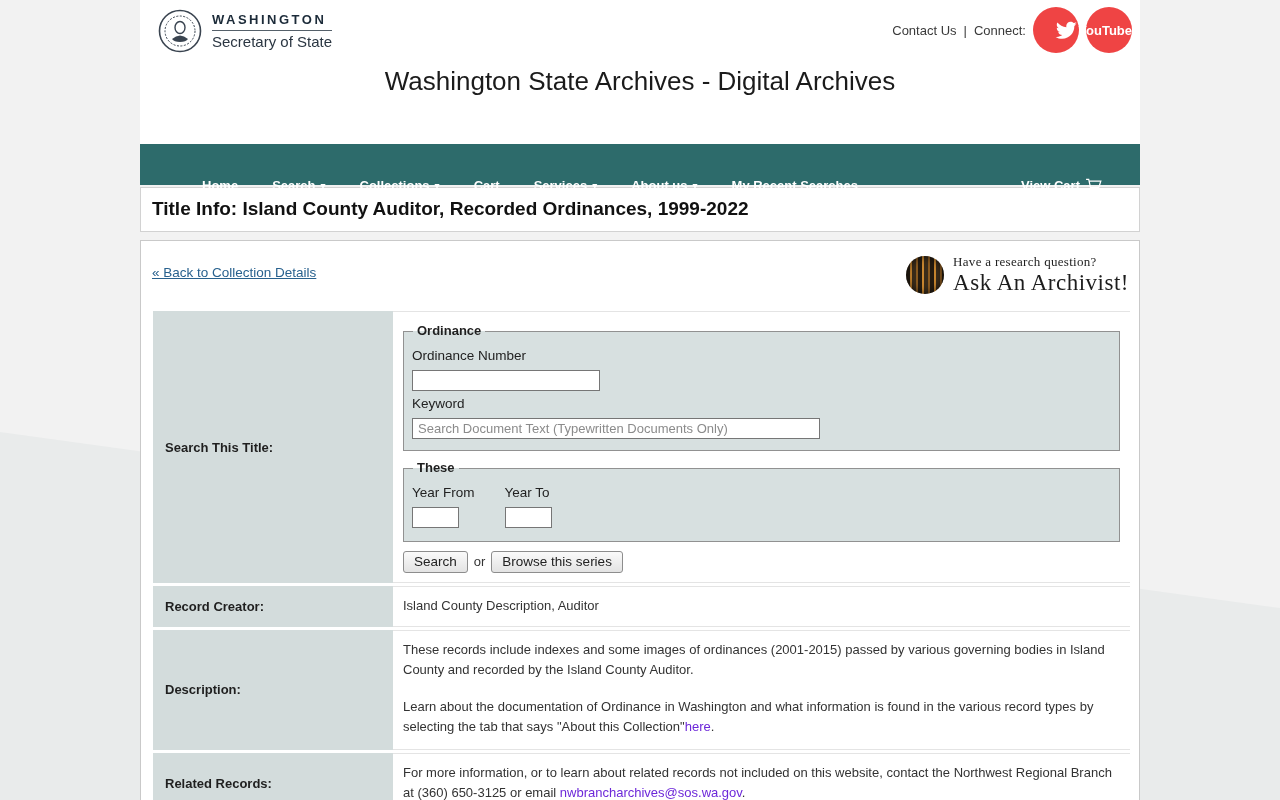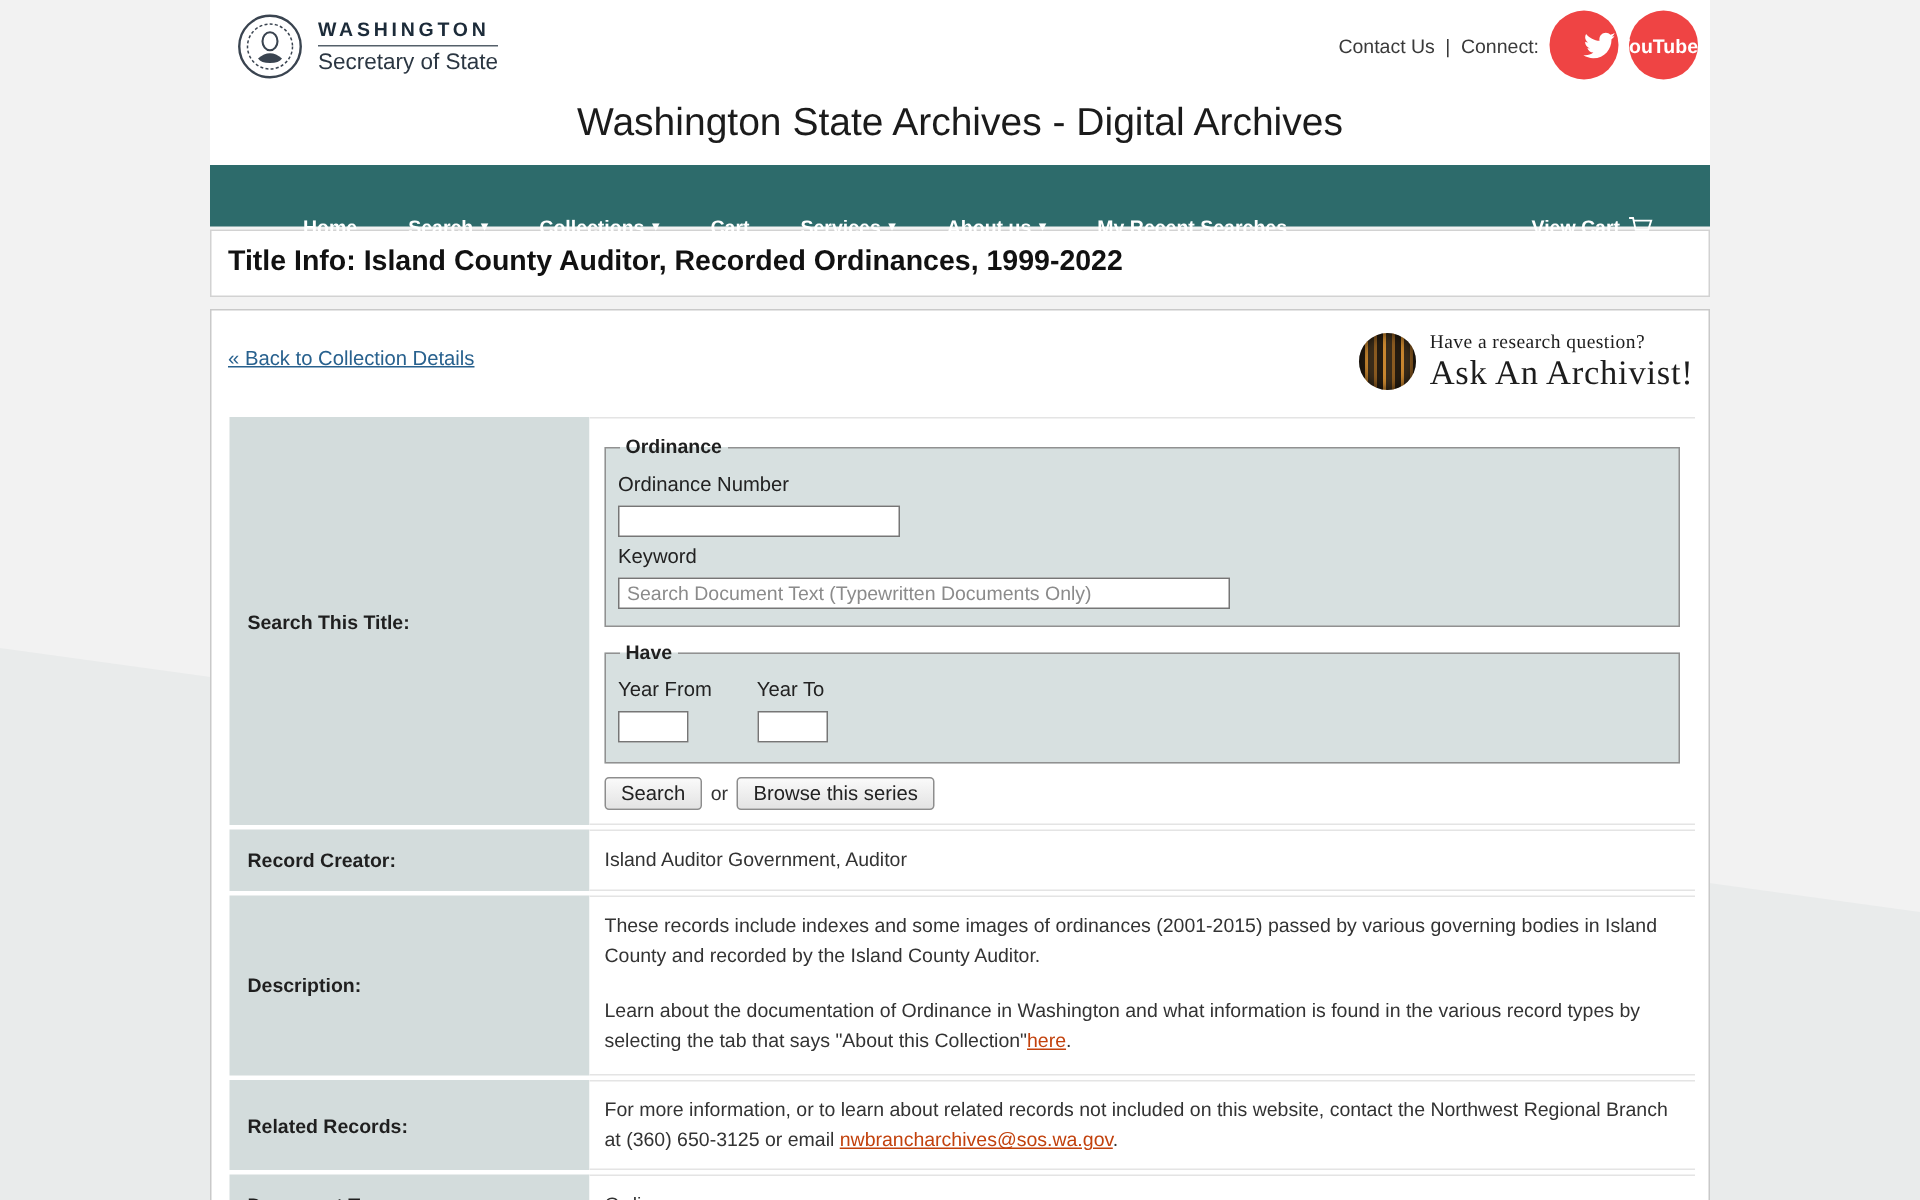"WASHINGTON" .site-header { height: 110px -> 144px }
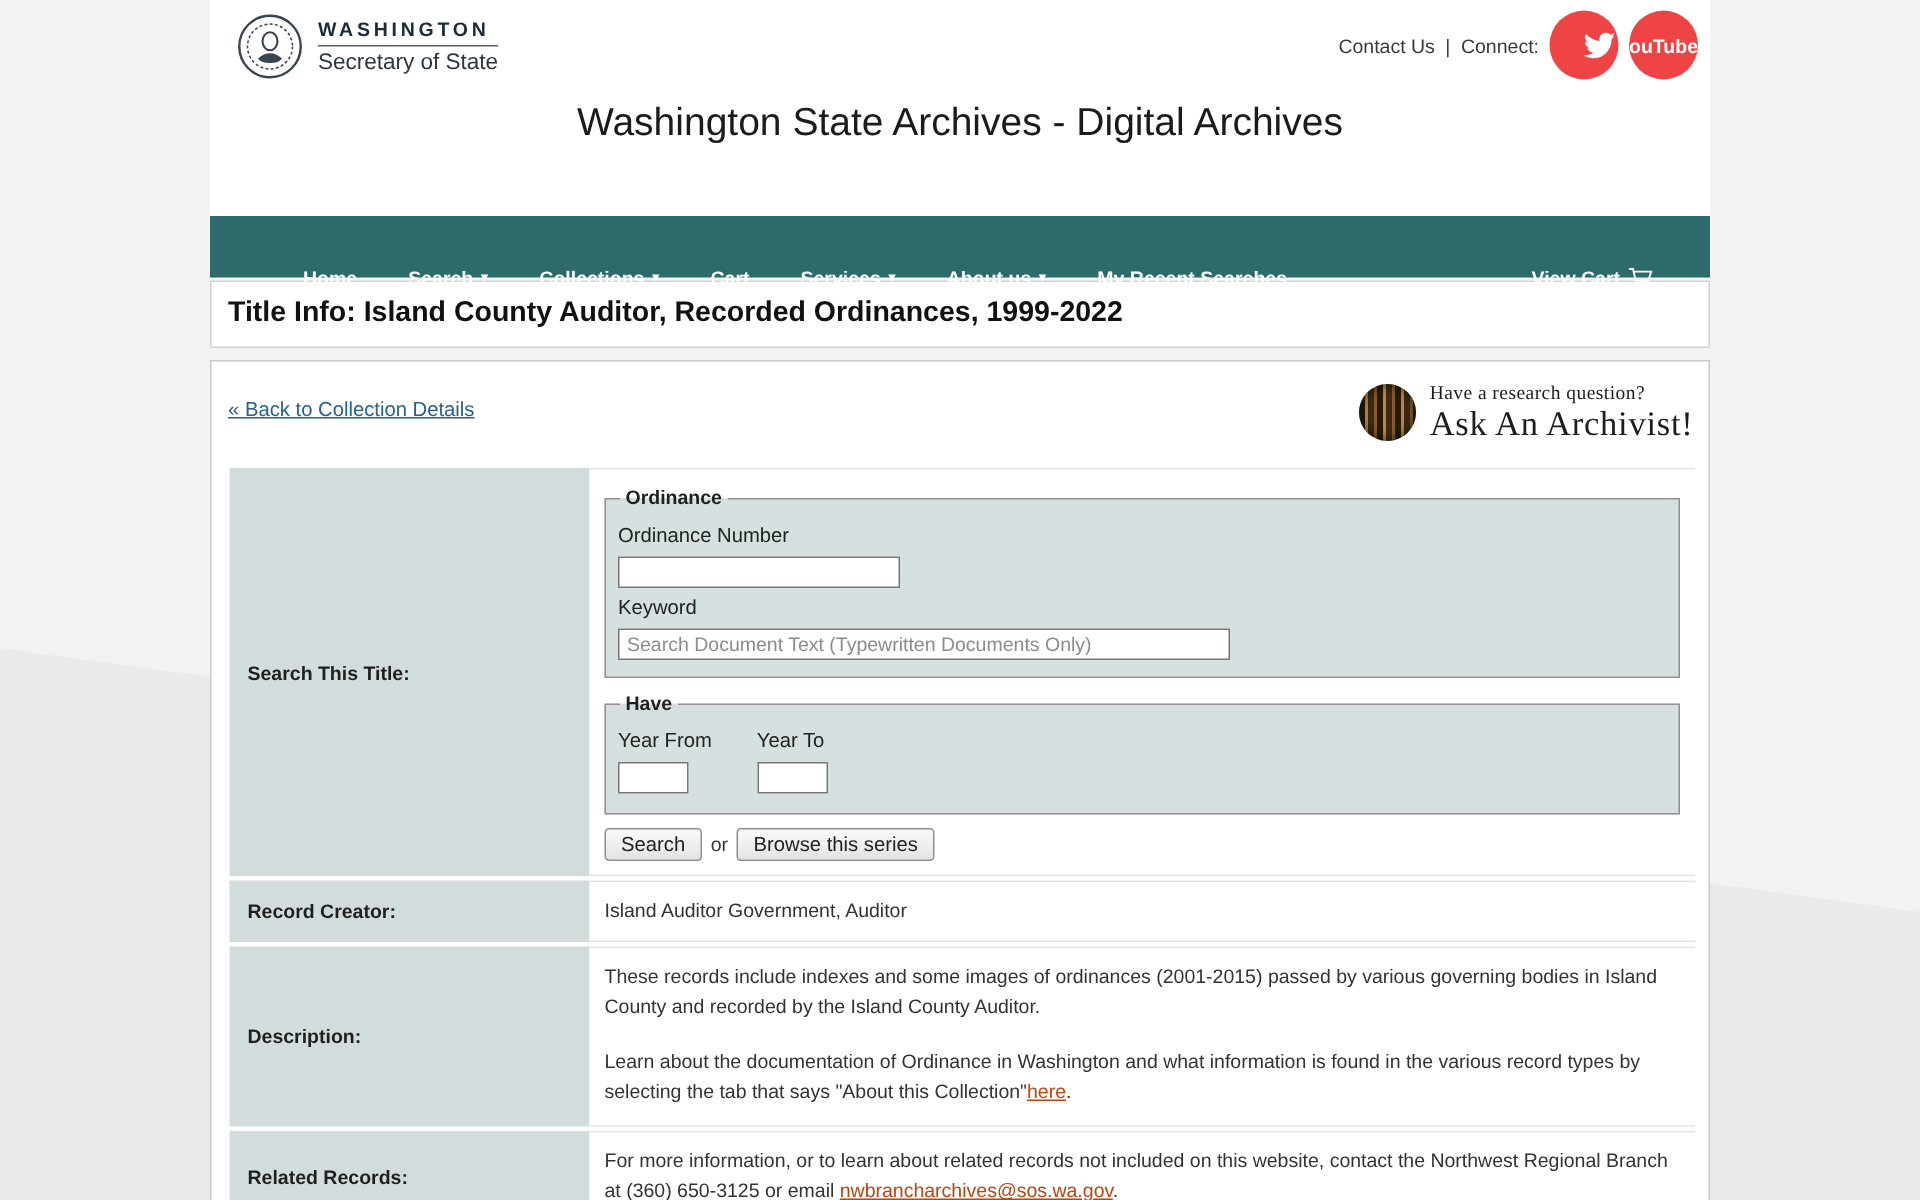"Have" legend { text: Have -> These }
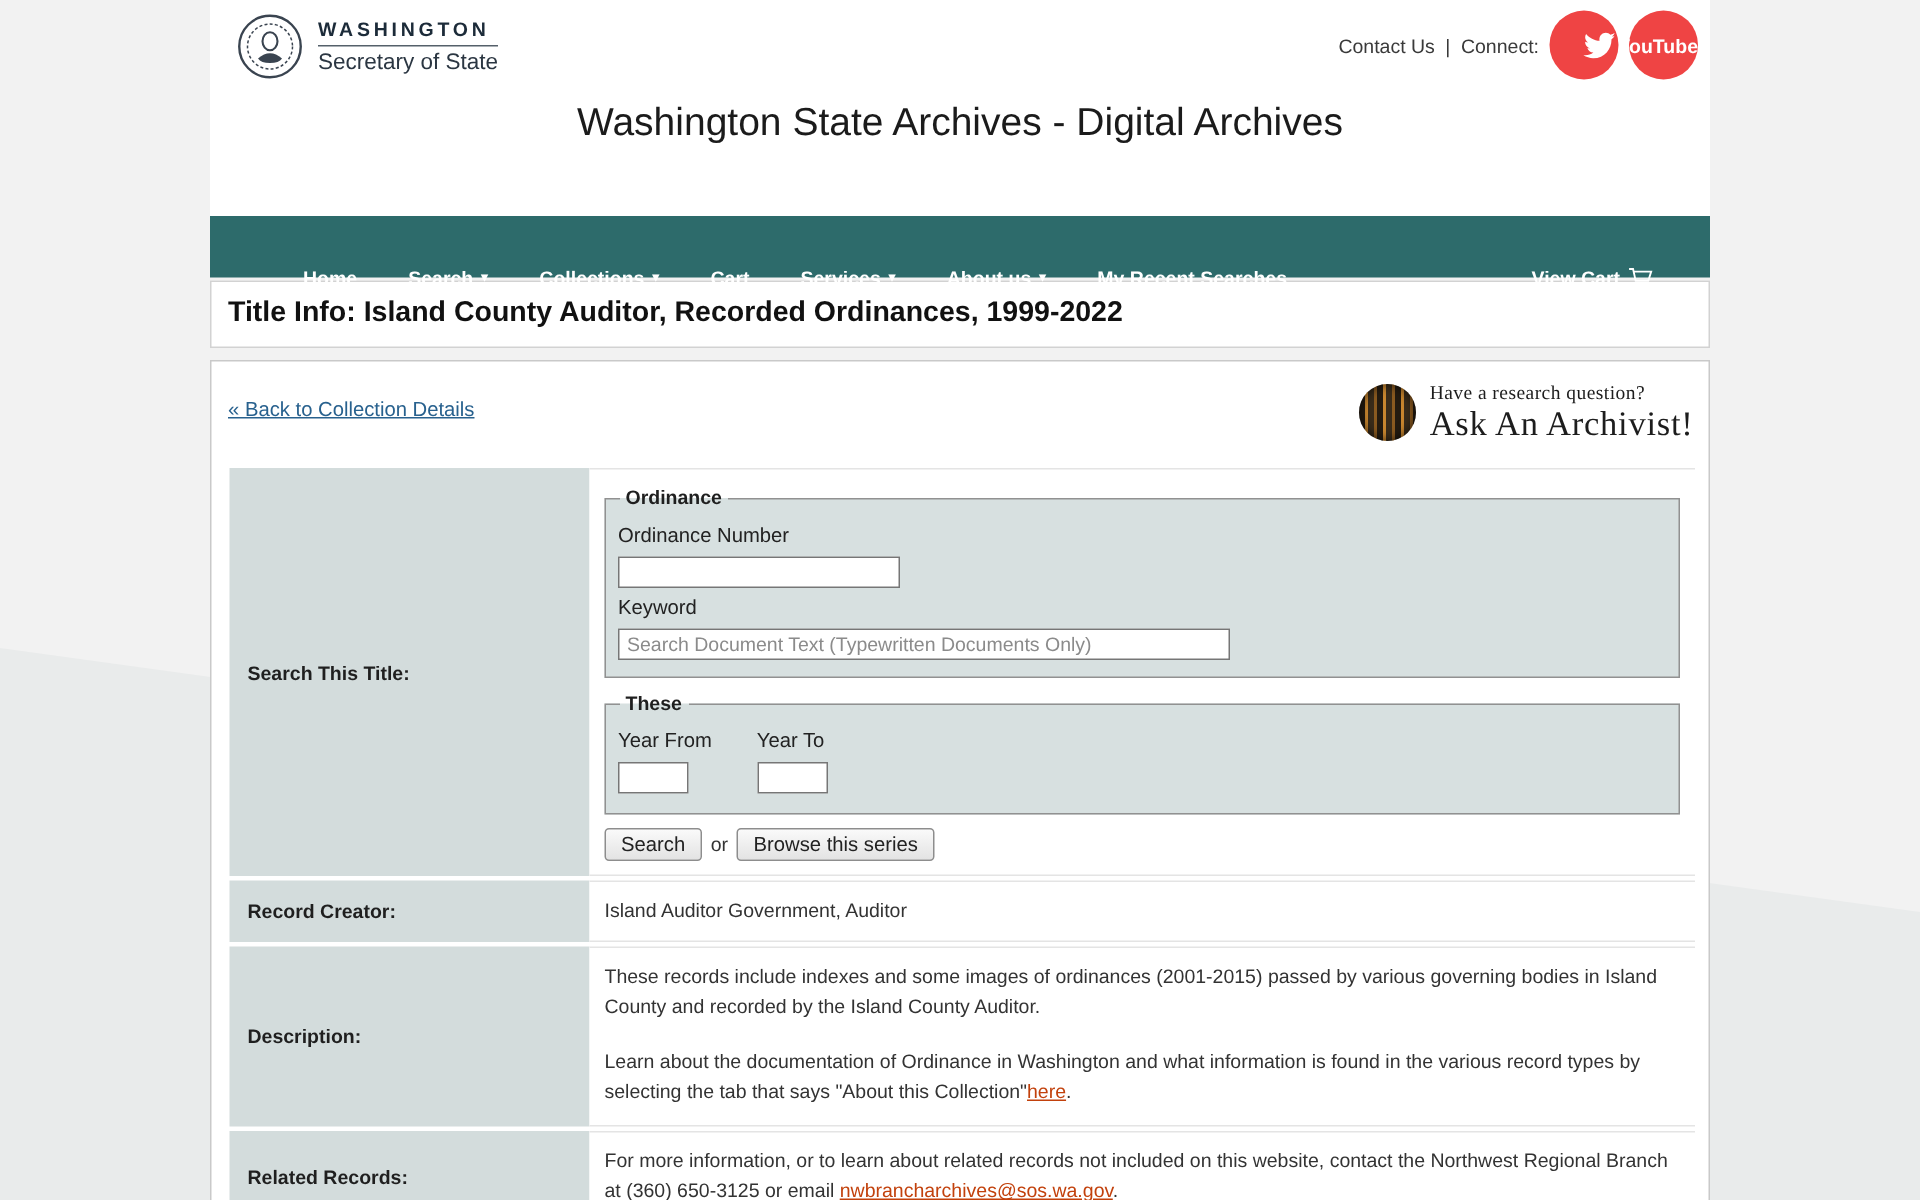"Island Auditor Government, Auditor" div.value-cell { text: Auditor Government -> County Description }
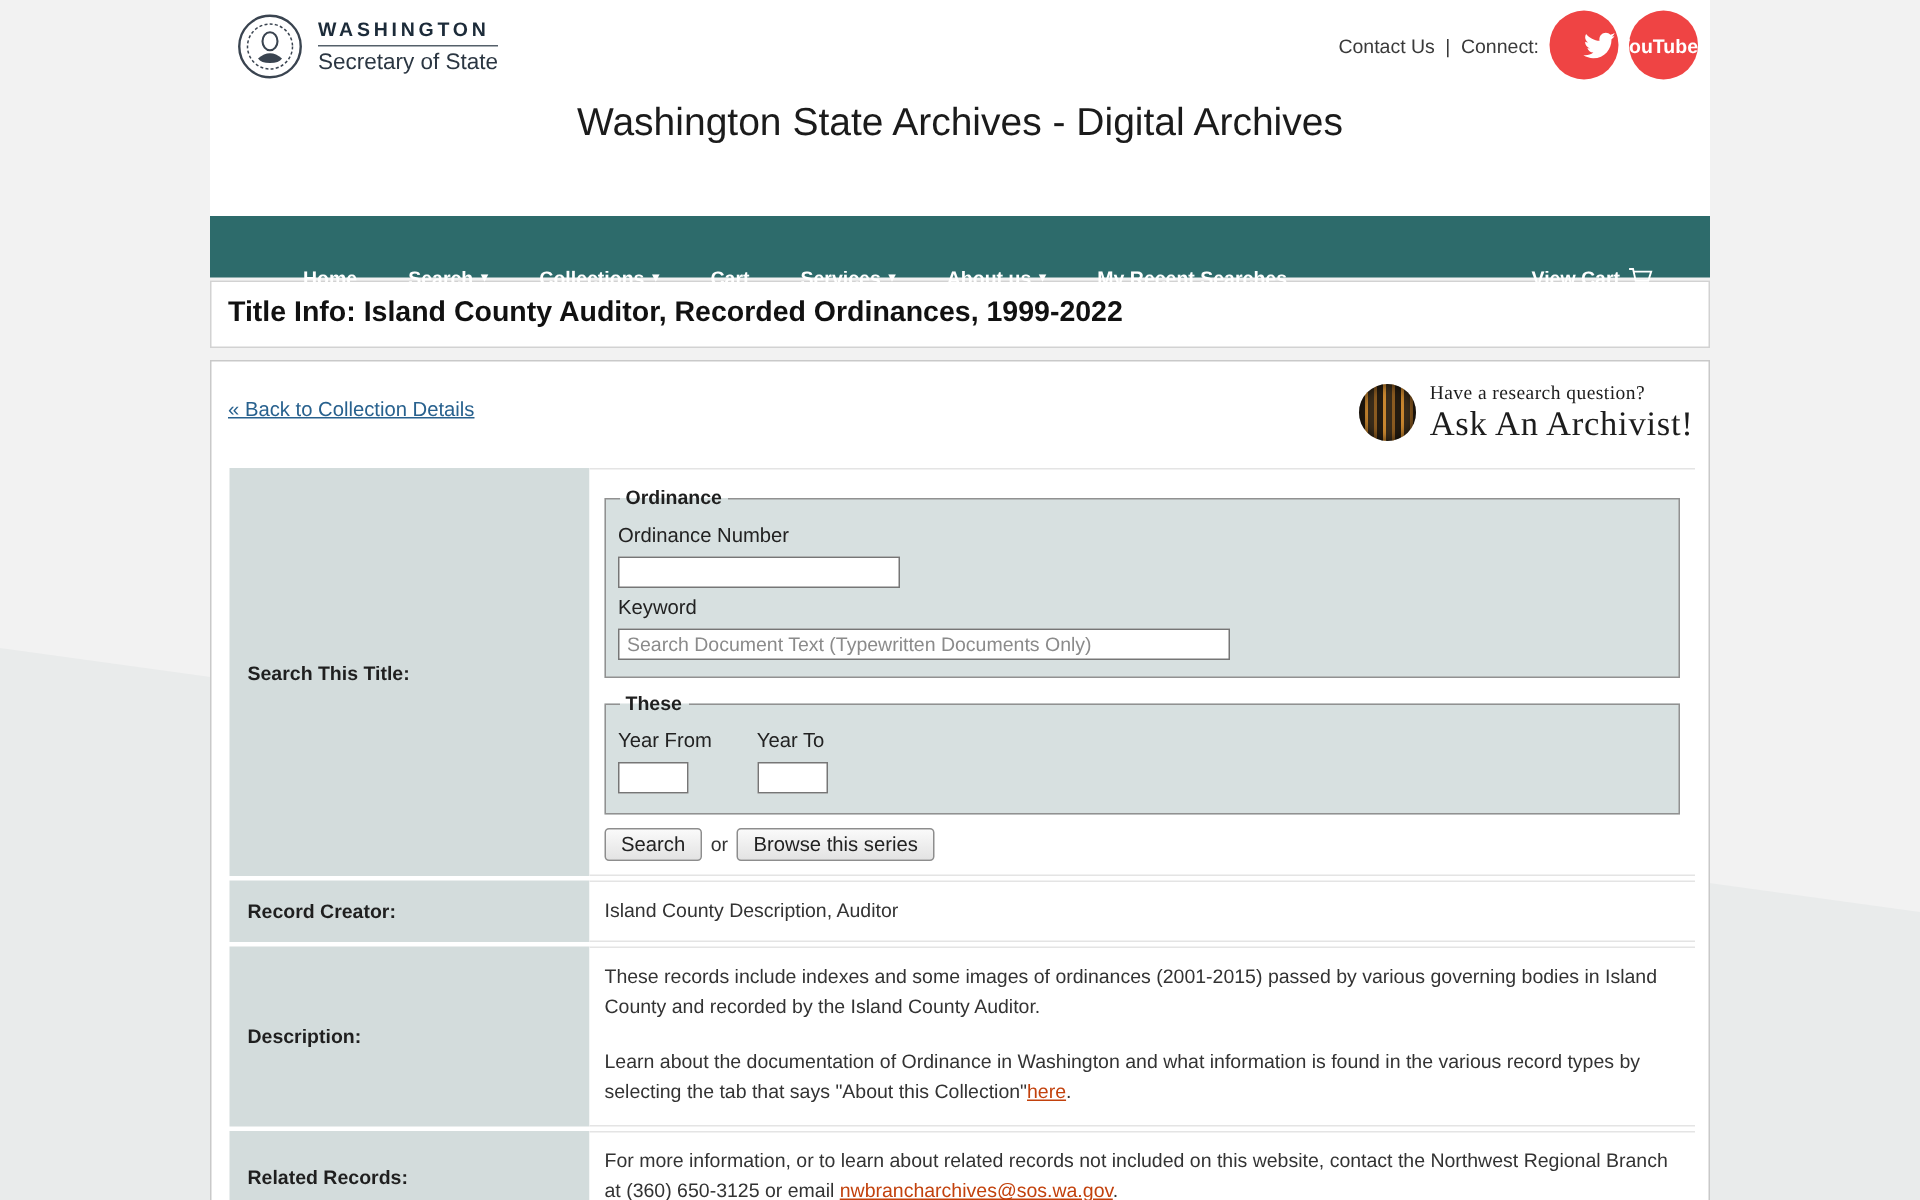"here" .value-cell a { color: #c2410c -> #6d28d9; text-decoration: underline -> none }
